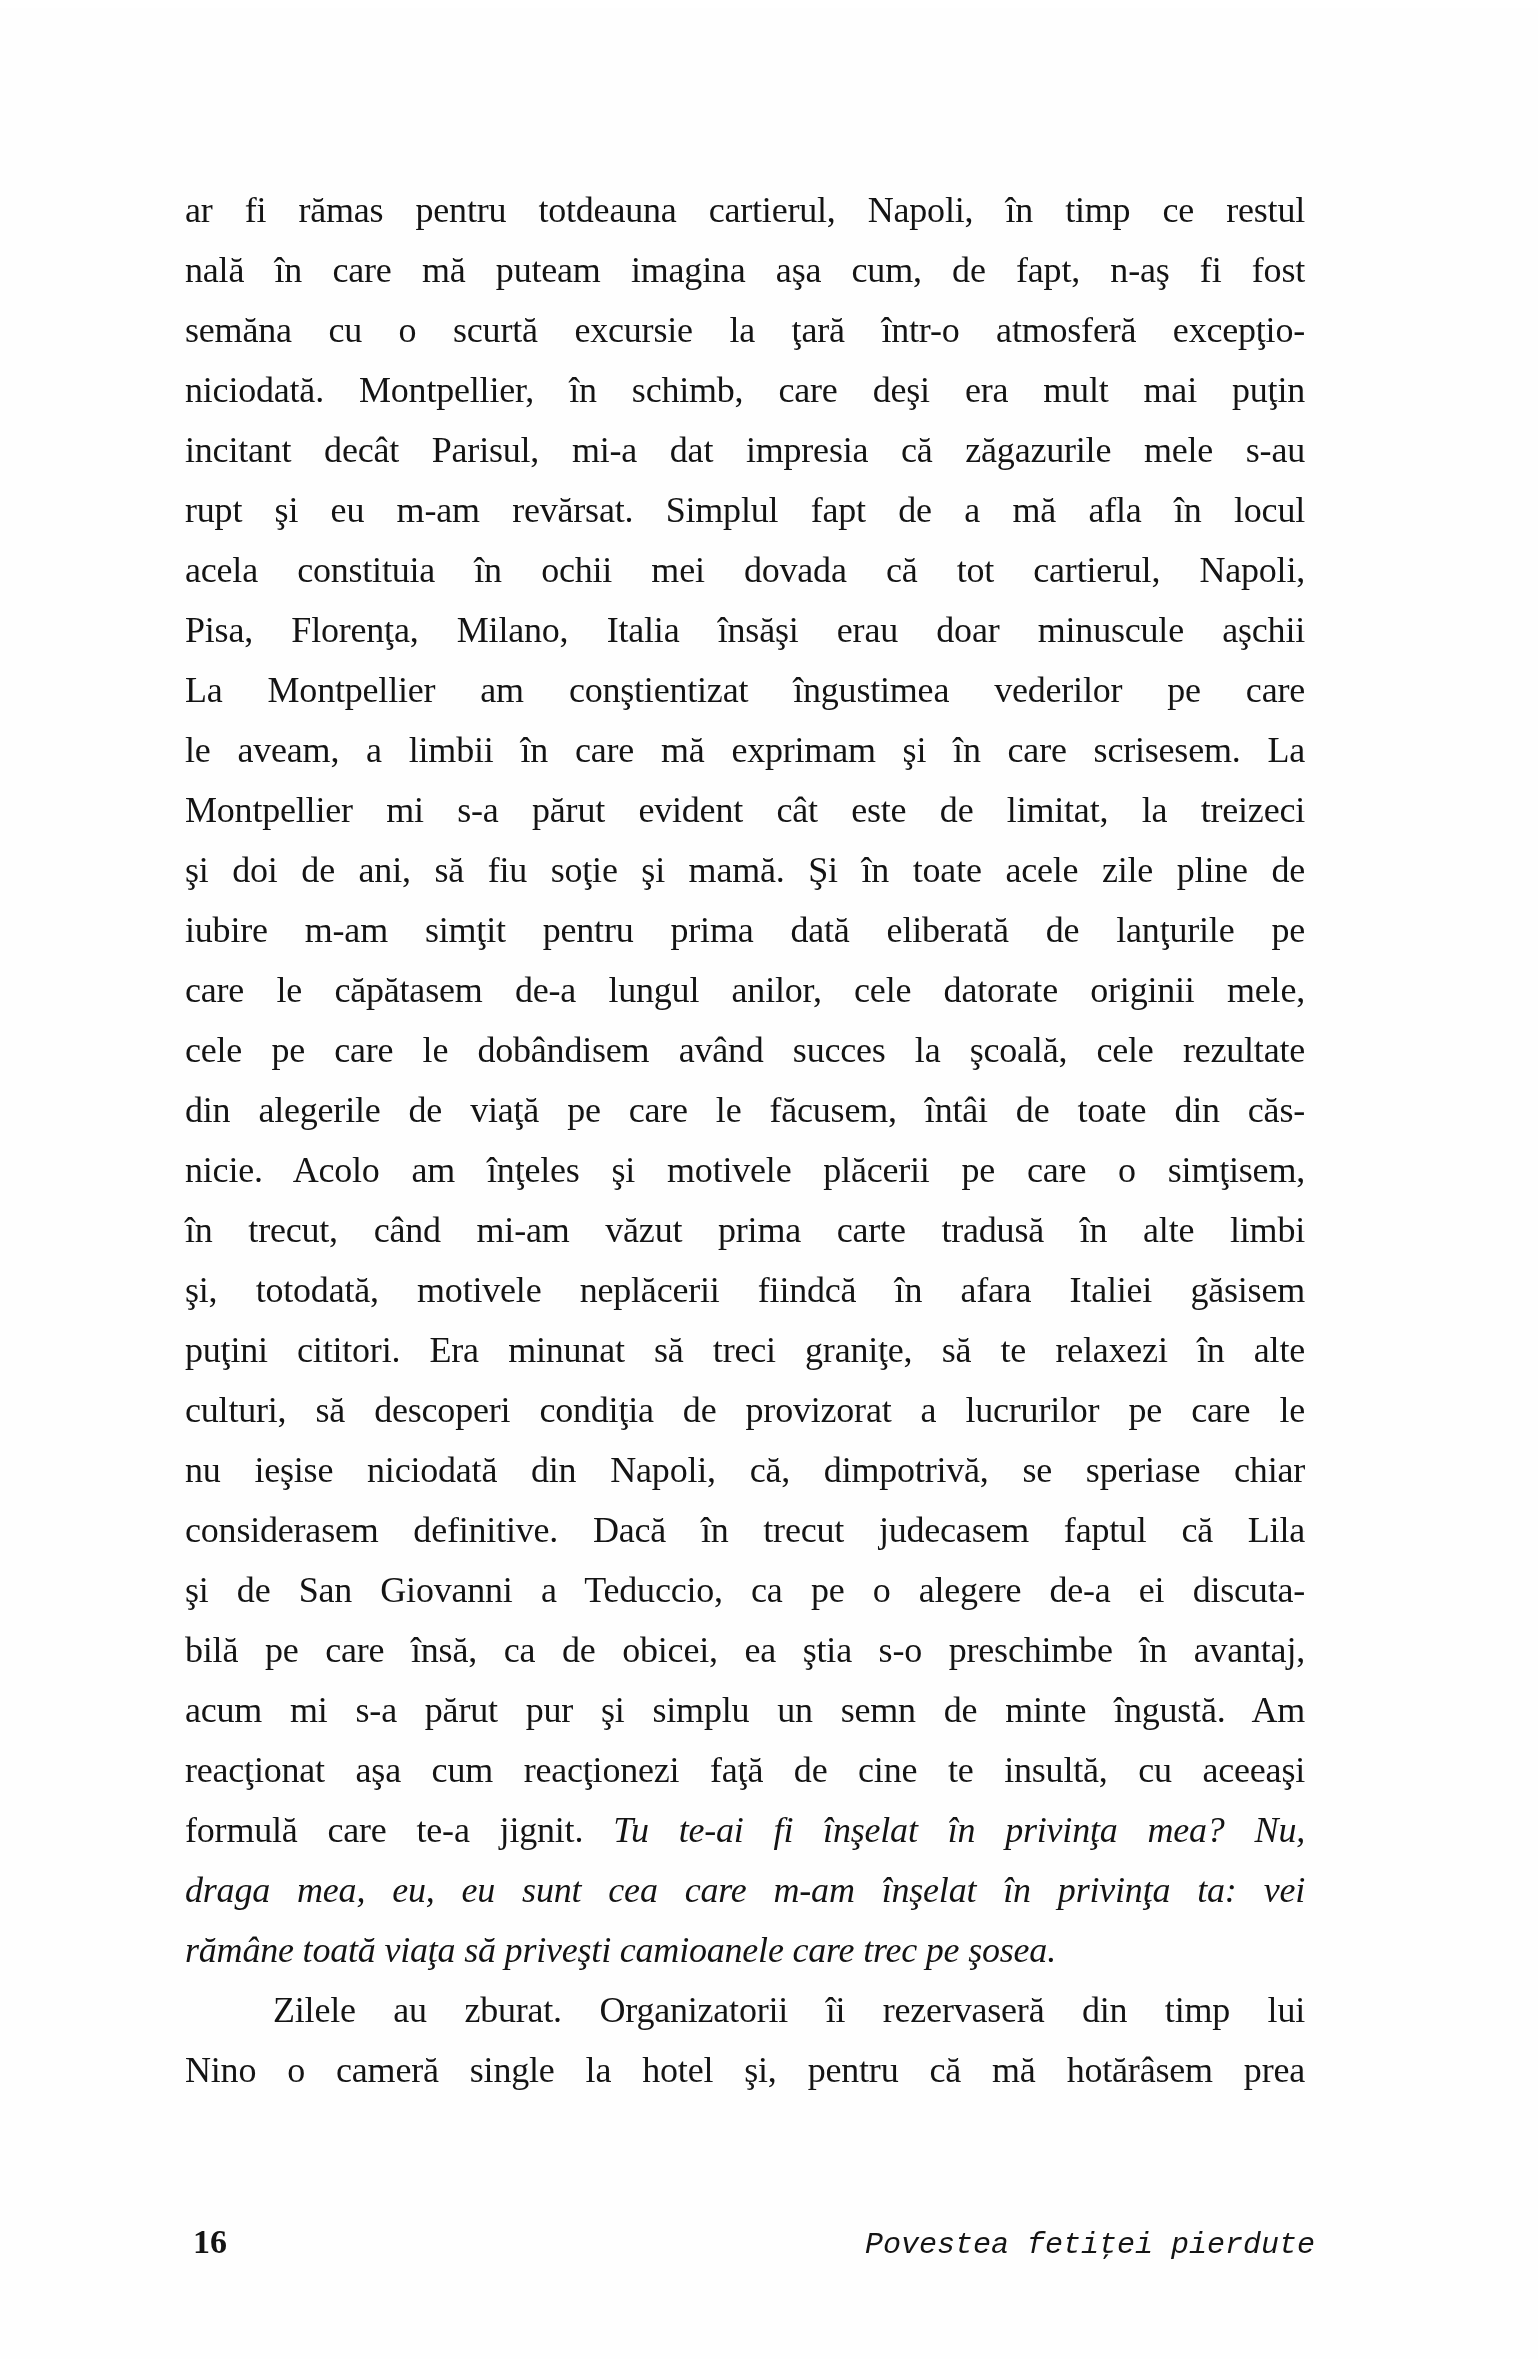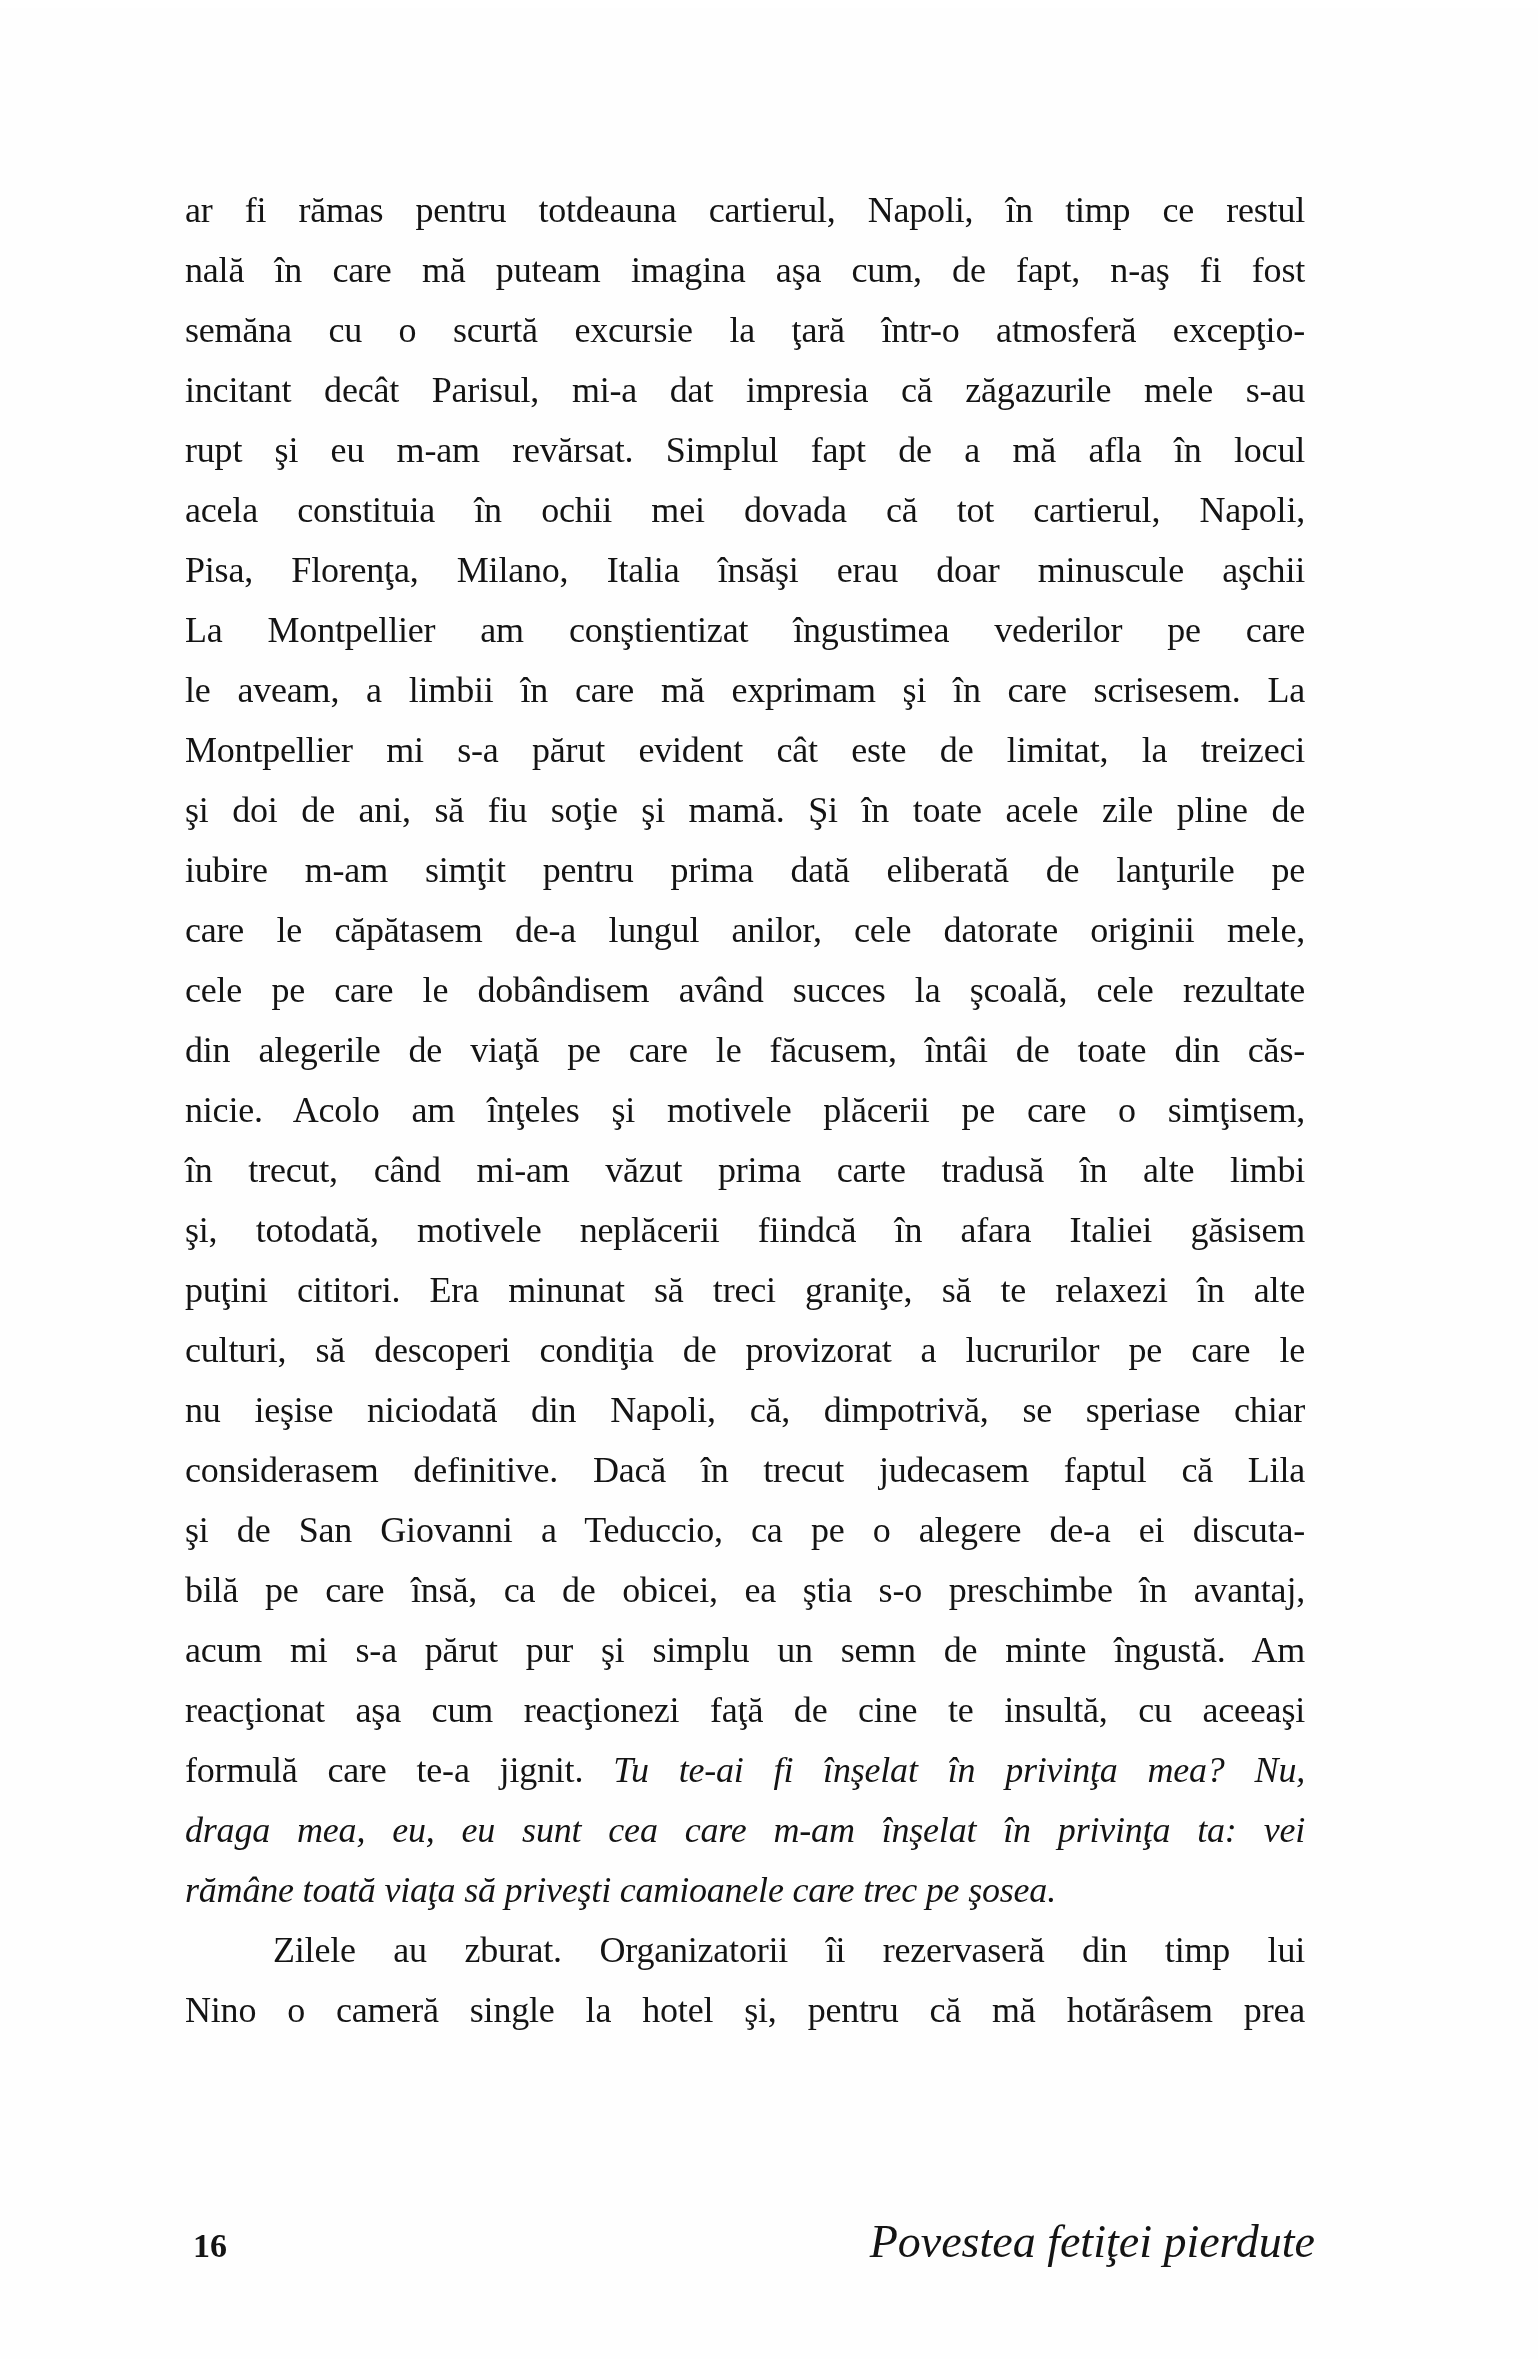"niciodată. Montpellier, în schimb, care" div.line { html: none -> <div><span>niciodată. Montpellier, în schimb, care deşi era mult mai puţin</span></div> }
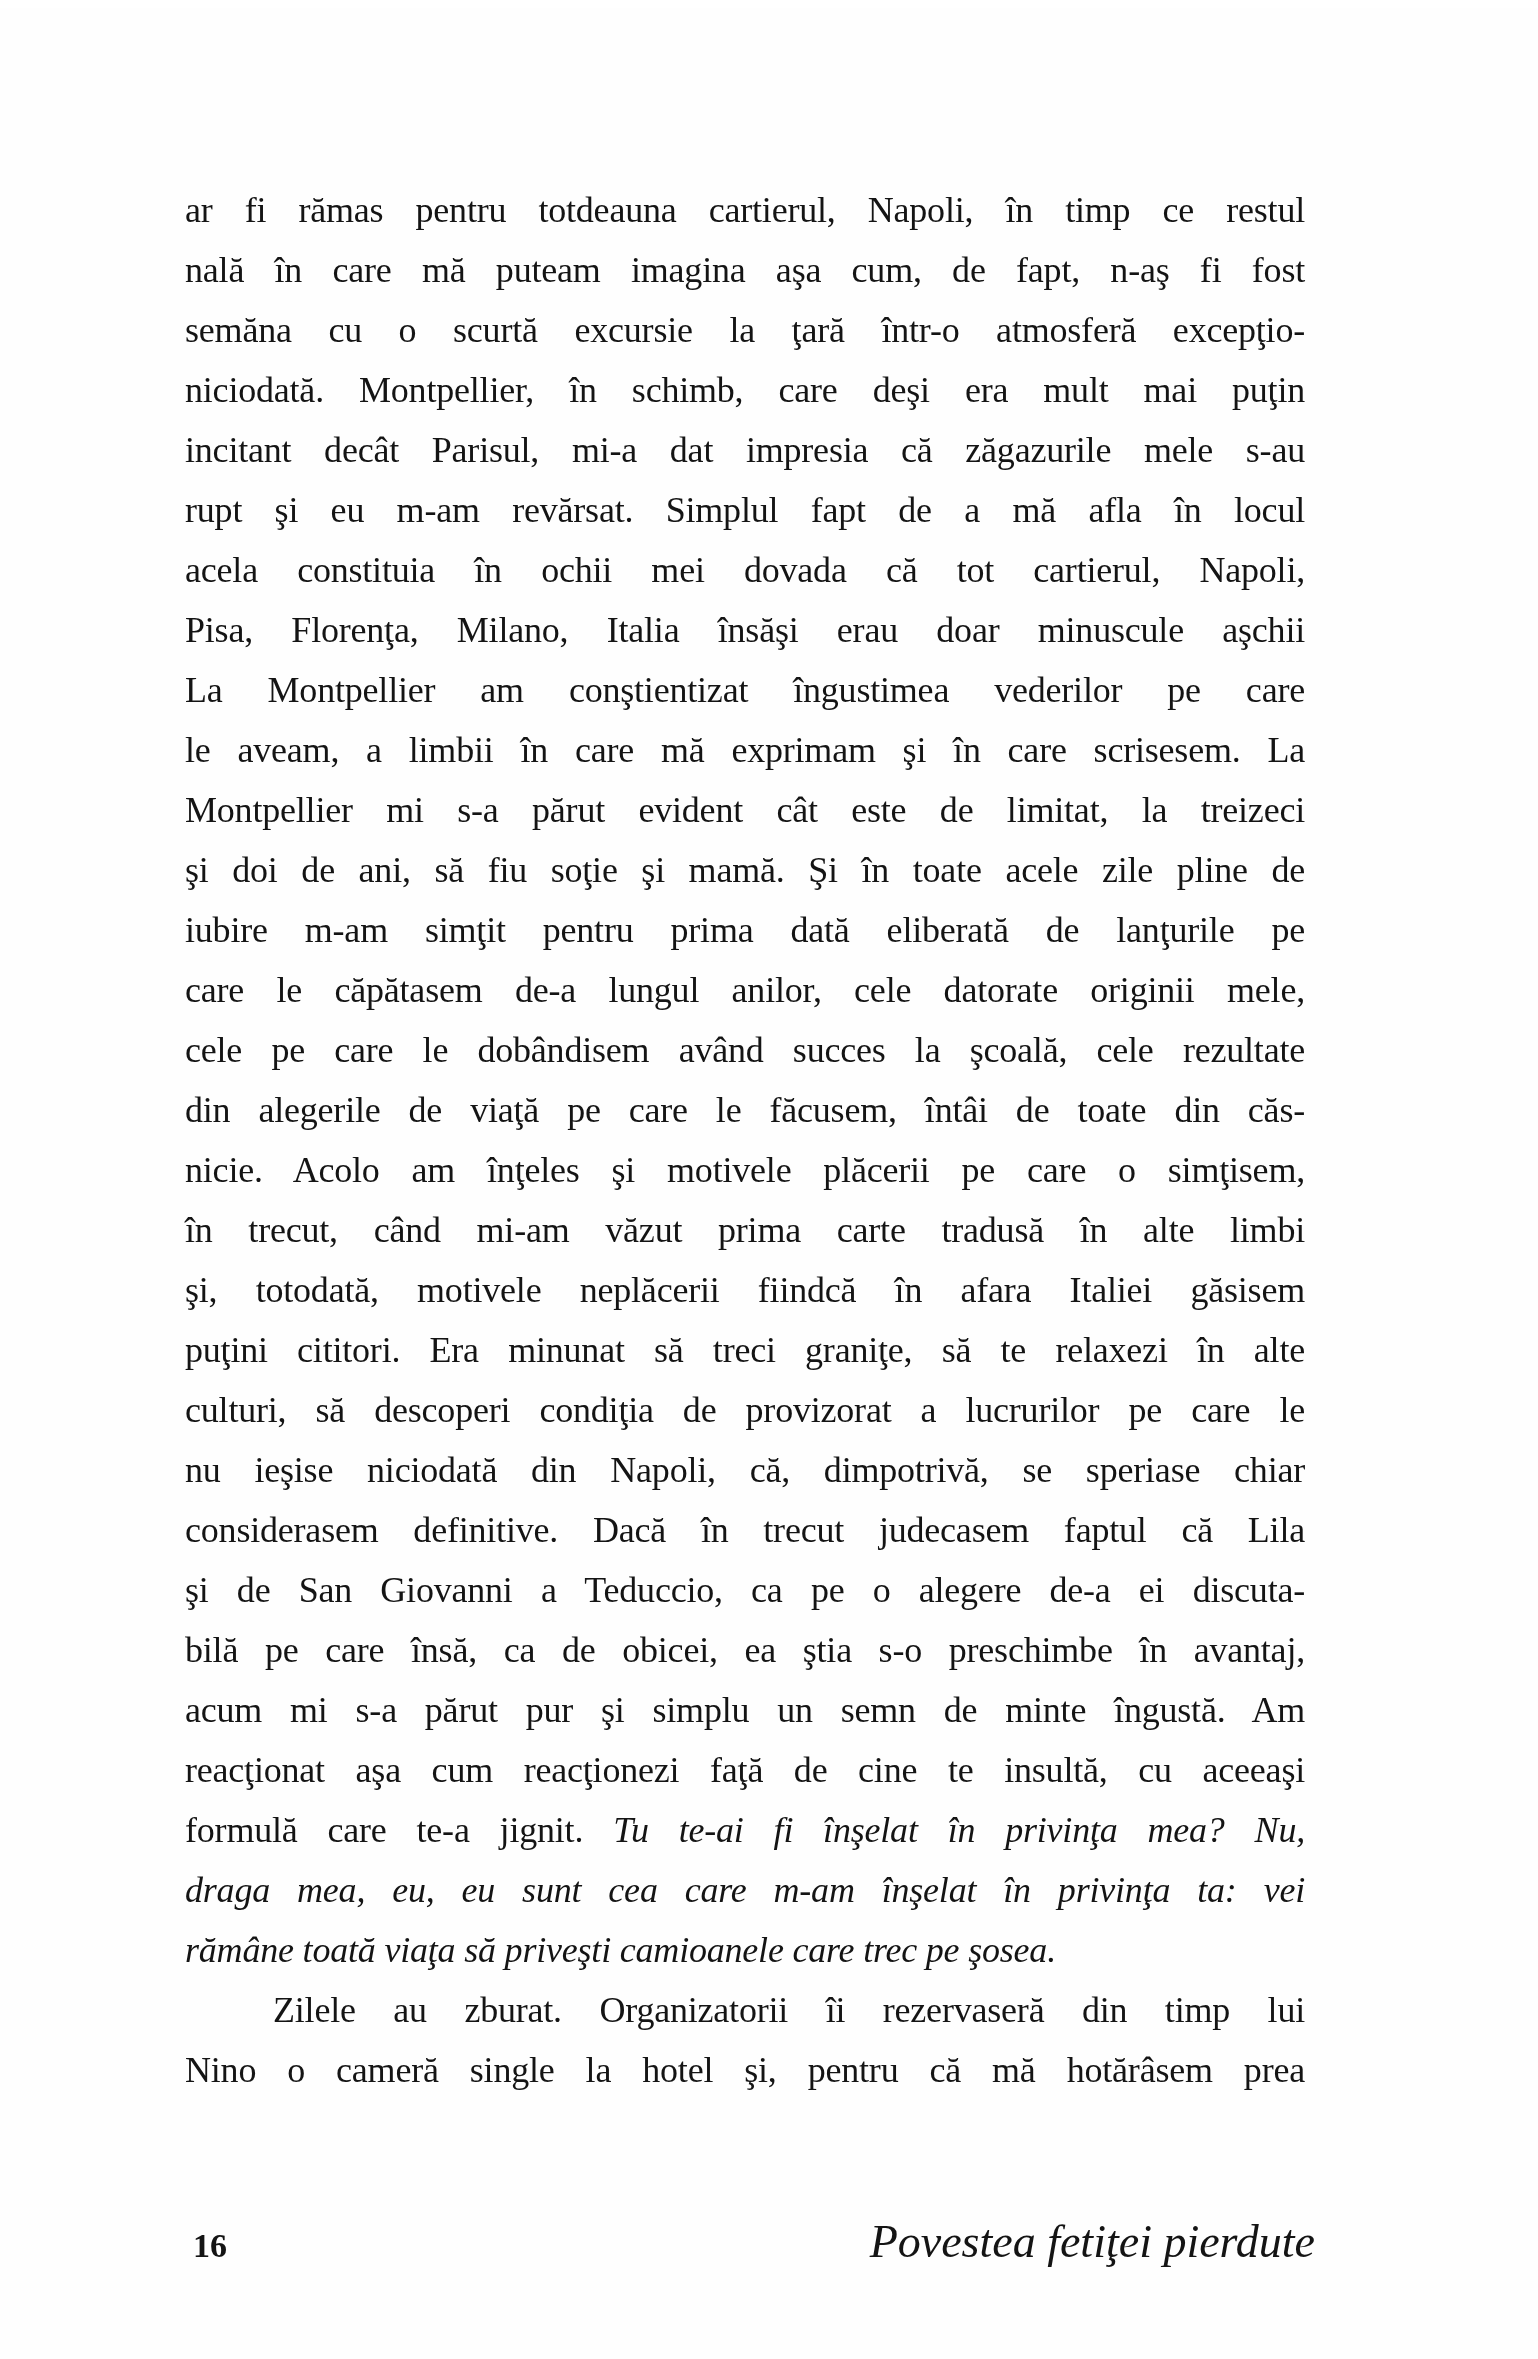"Povestea fetiţei pierdute" .running-title { font-family: Liberation Serif, serif -> Liberation Mono, monospace; font-size: 46px -> 30px }
